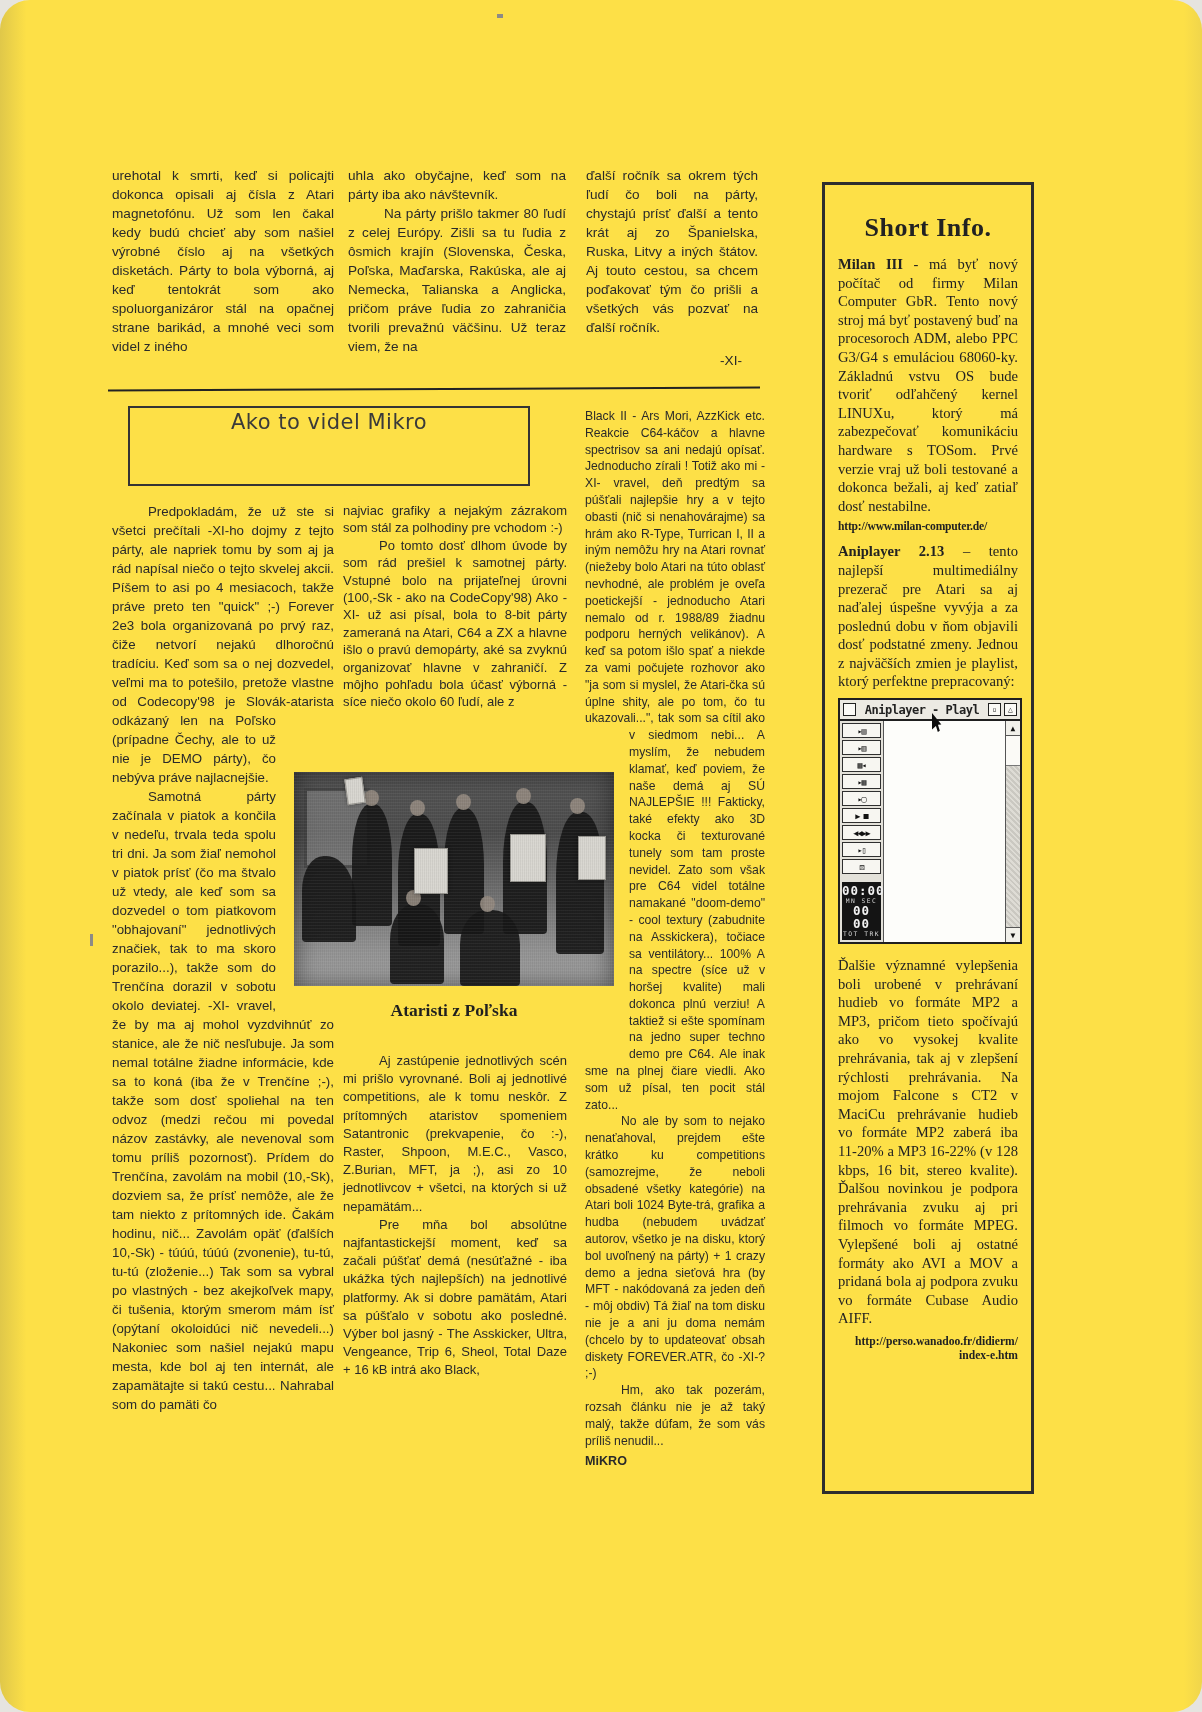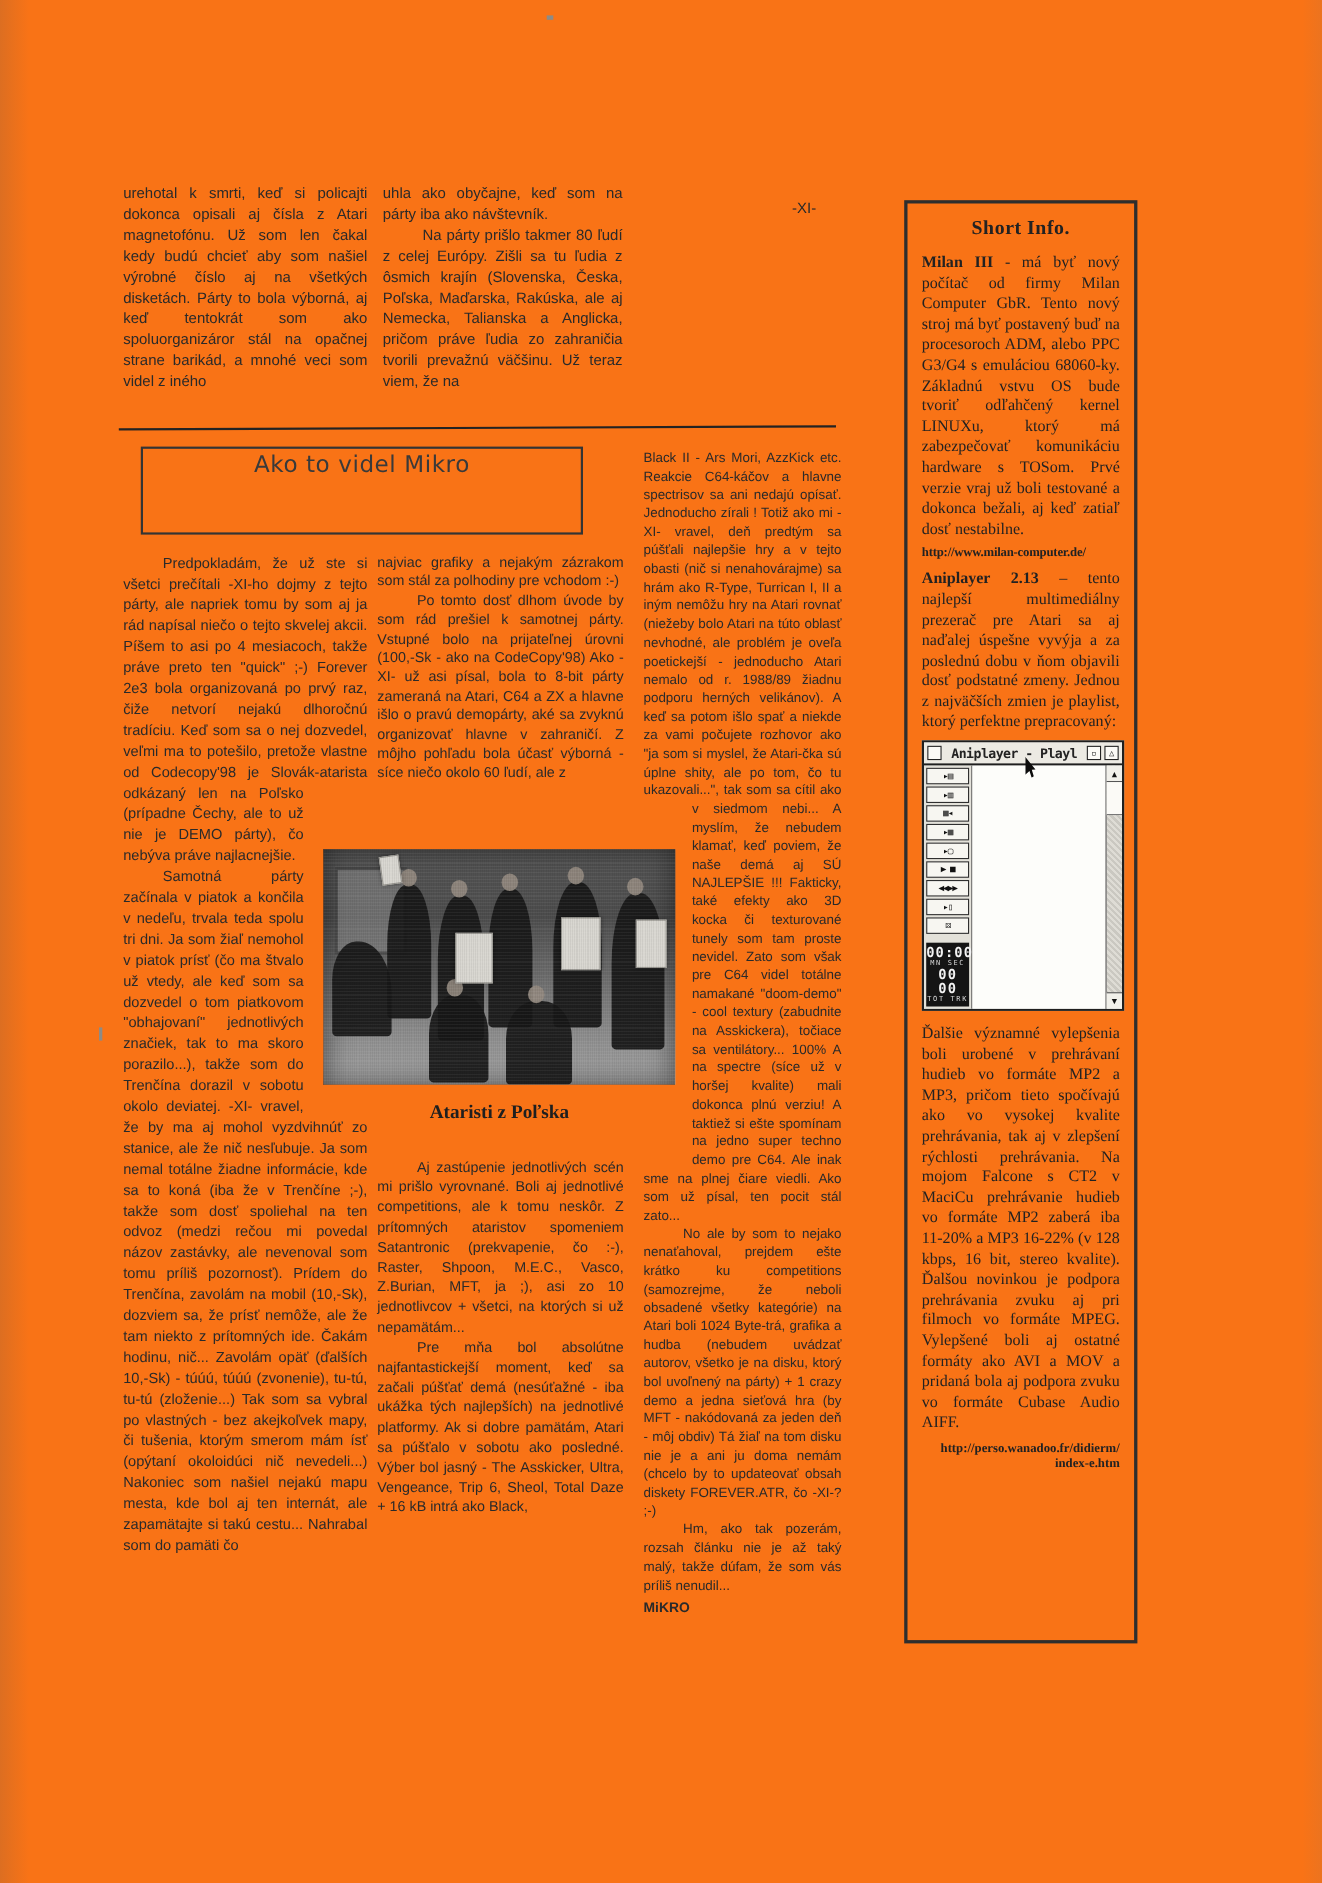"urehotal k smrti, keď si" #page { background: #f97316 -> #fde047; border-radius: none -> 30px }
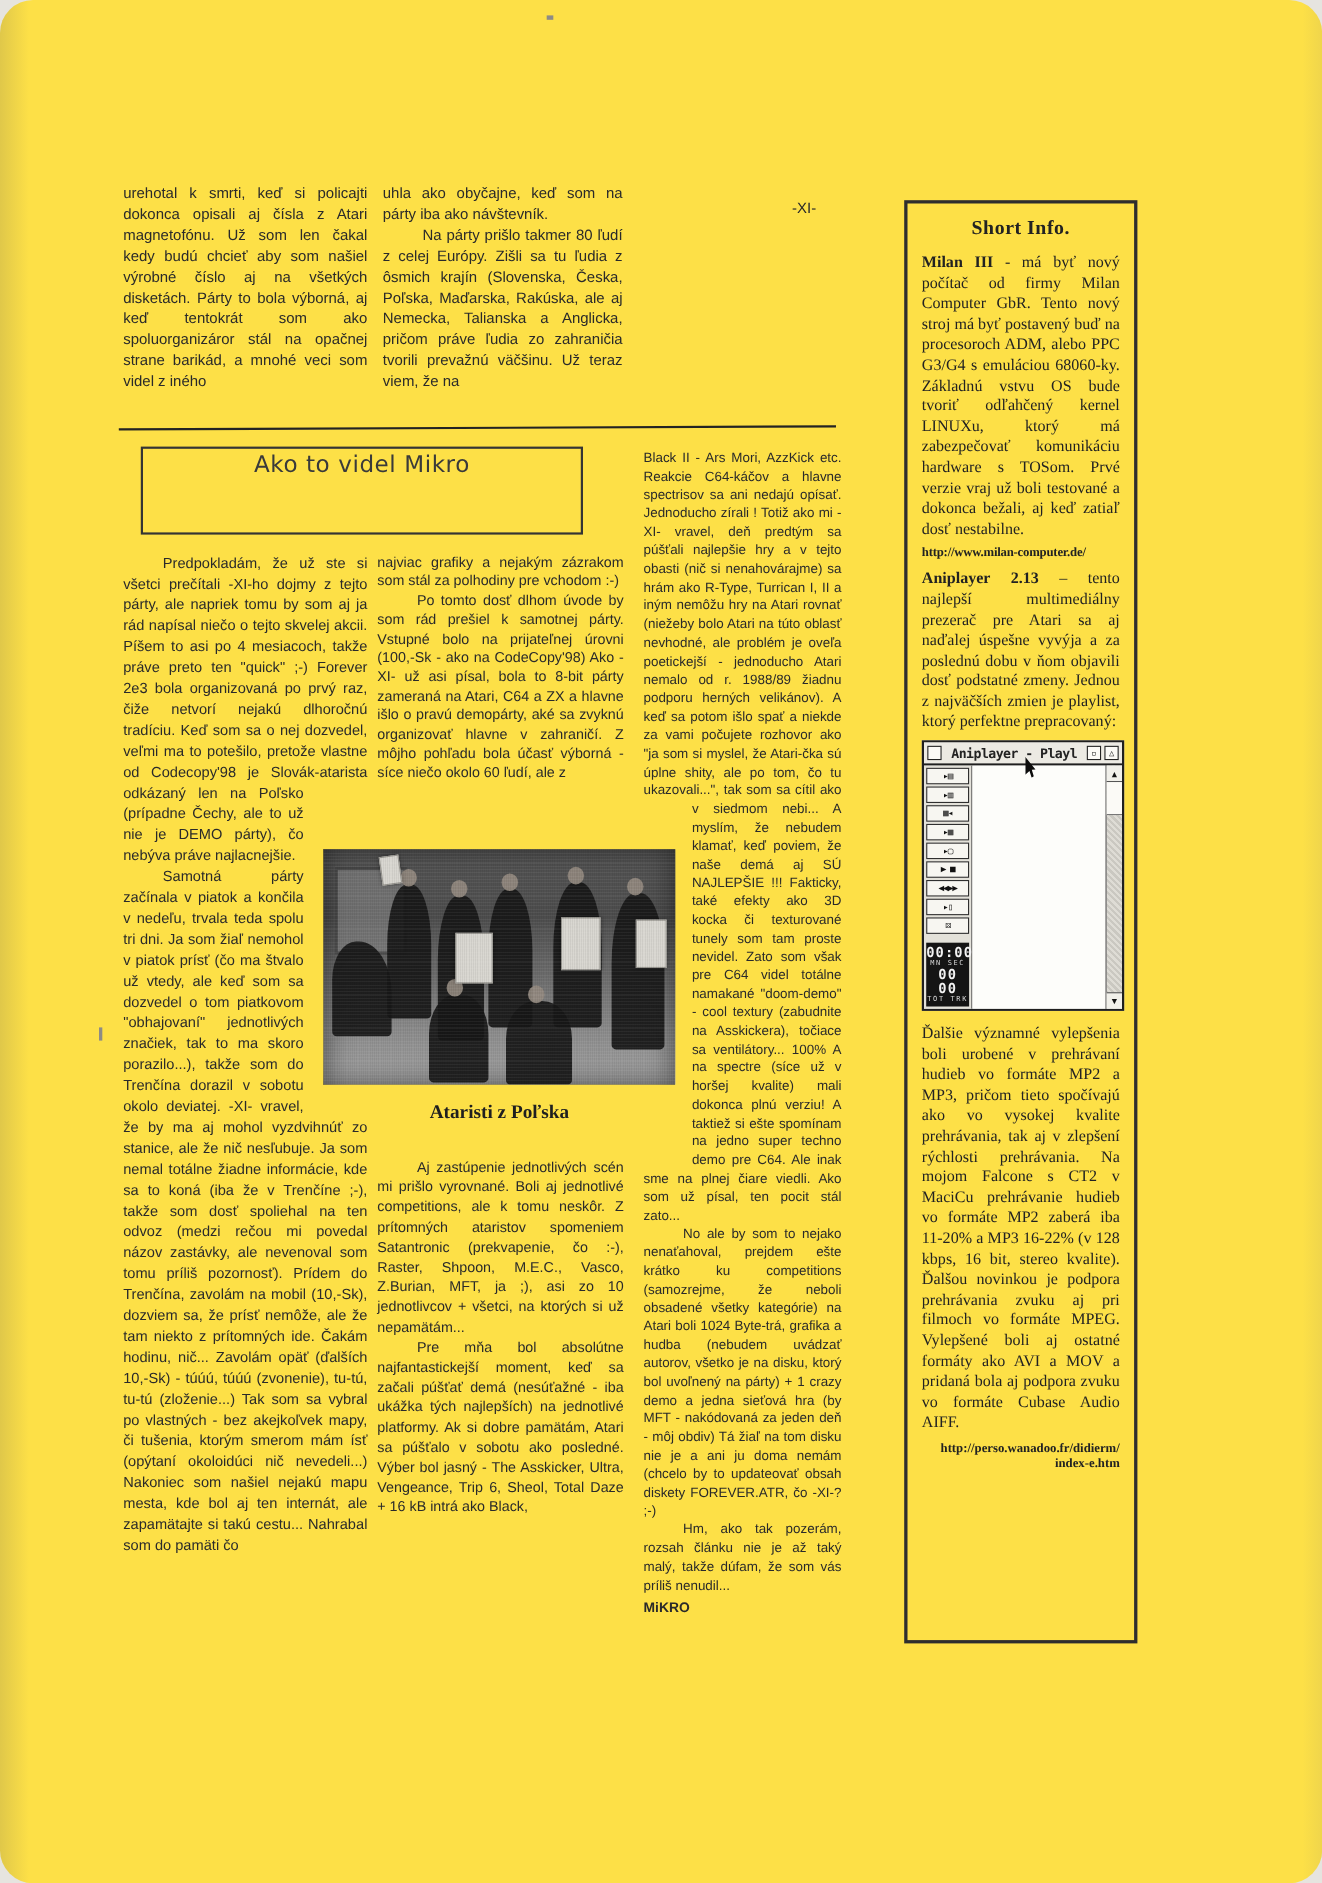"ďalší ročník sa okrem tých" p.just { html: none -> <p>ďalší ročník sa okrem tých ľudí čo boli na párty, chystajú prísť ďalší a tento krát aj zo Španielska, Ruska, Litvy a iných štátov. Aj touto cestou, sa chcem poďakovať tým čo prišli a všetkých vás pozvať na ďalší ročník.</p> }
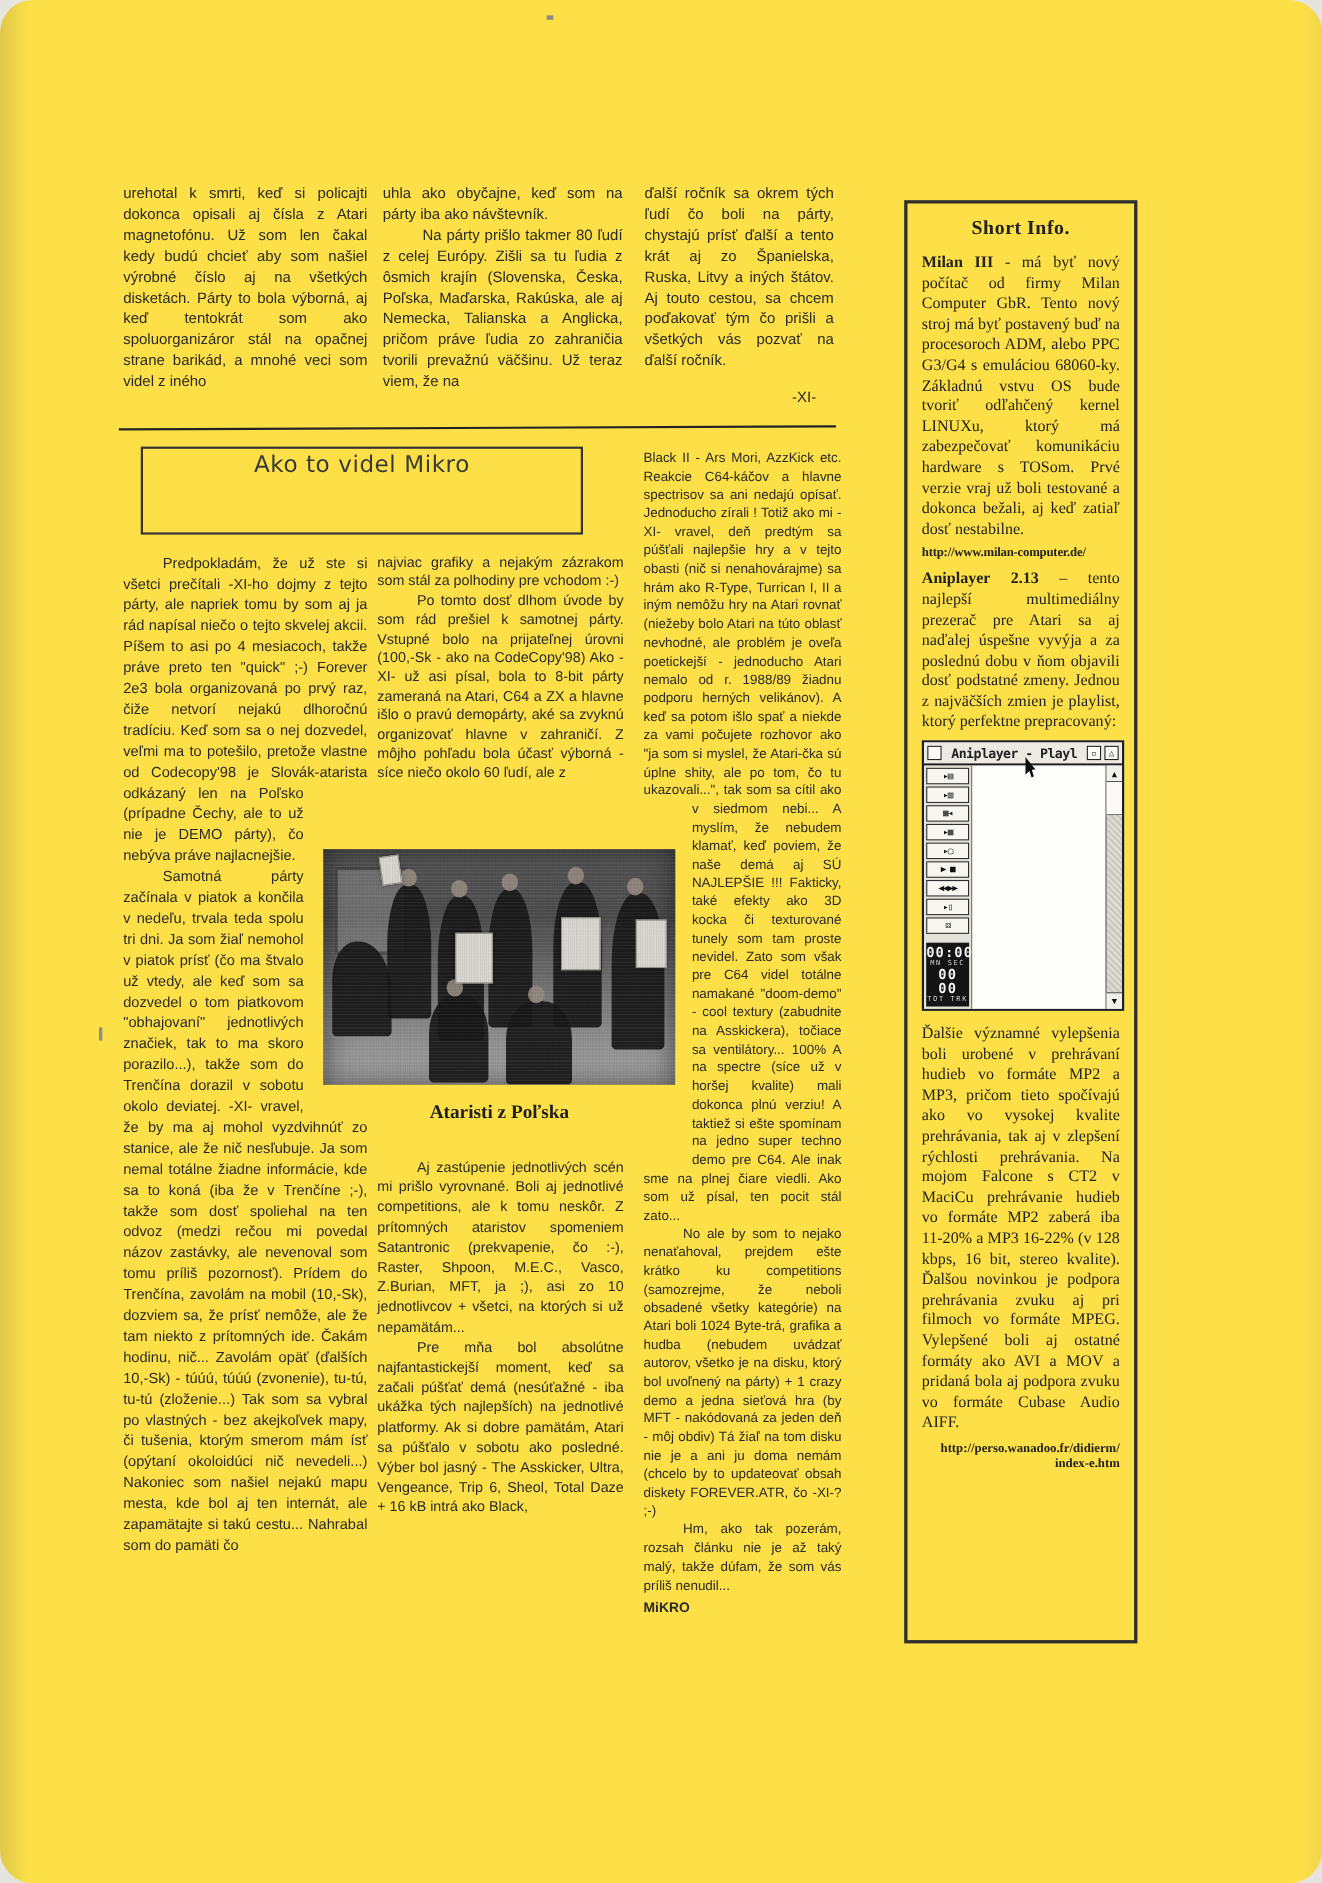"Short Info." .info-title { font-size: 18px -> 26px; margin: 2px 0 12px -> 18px 0 12px }
